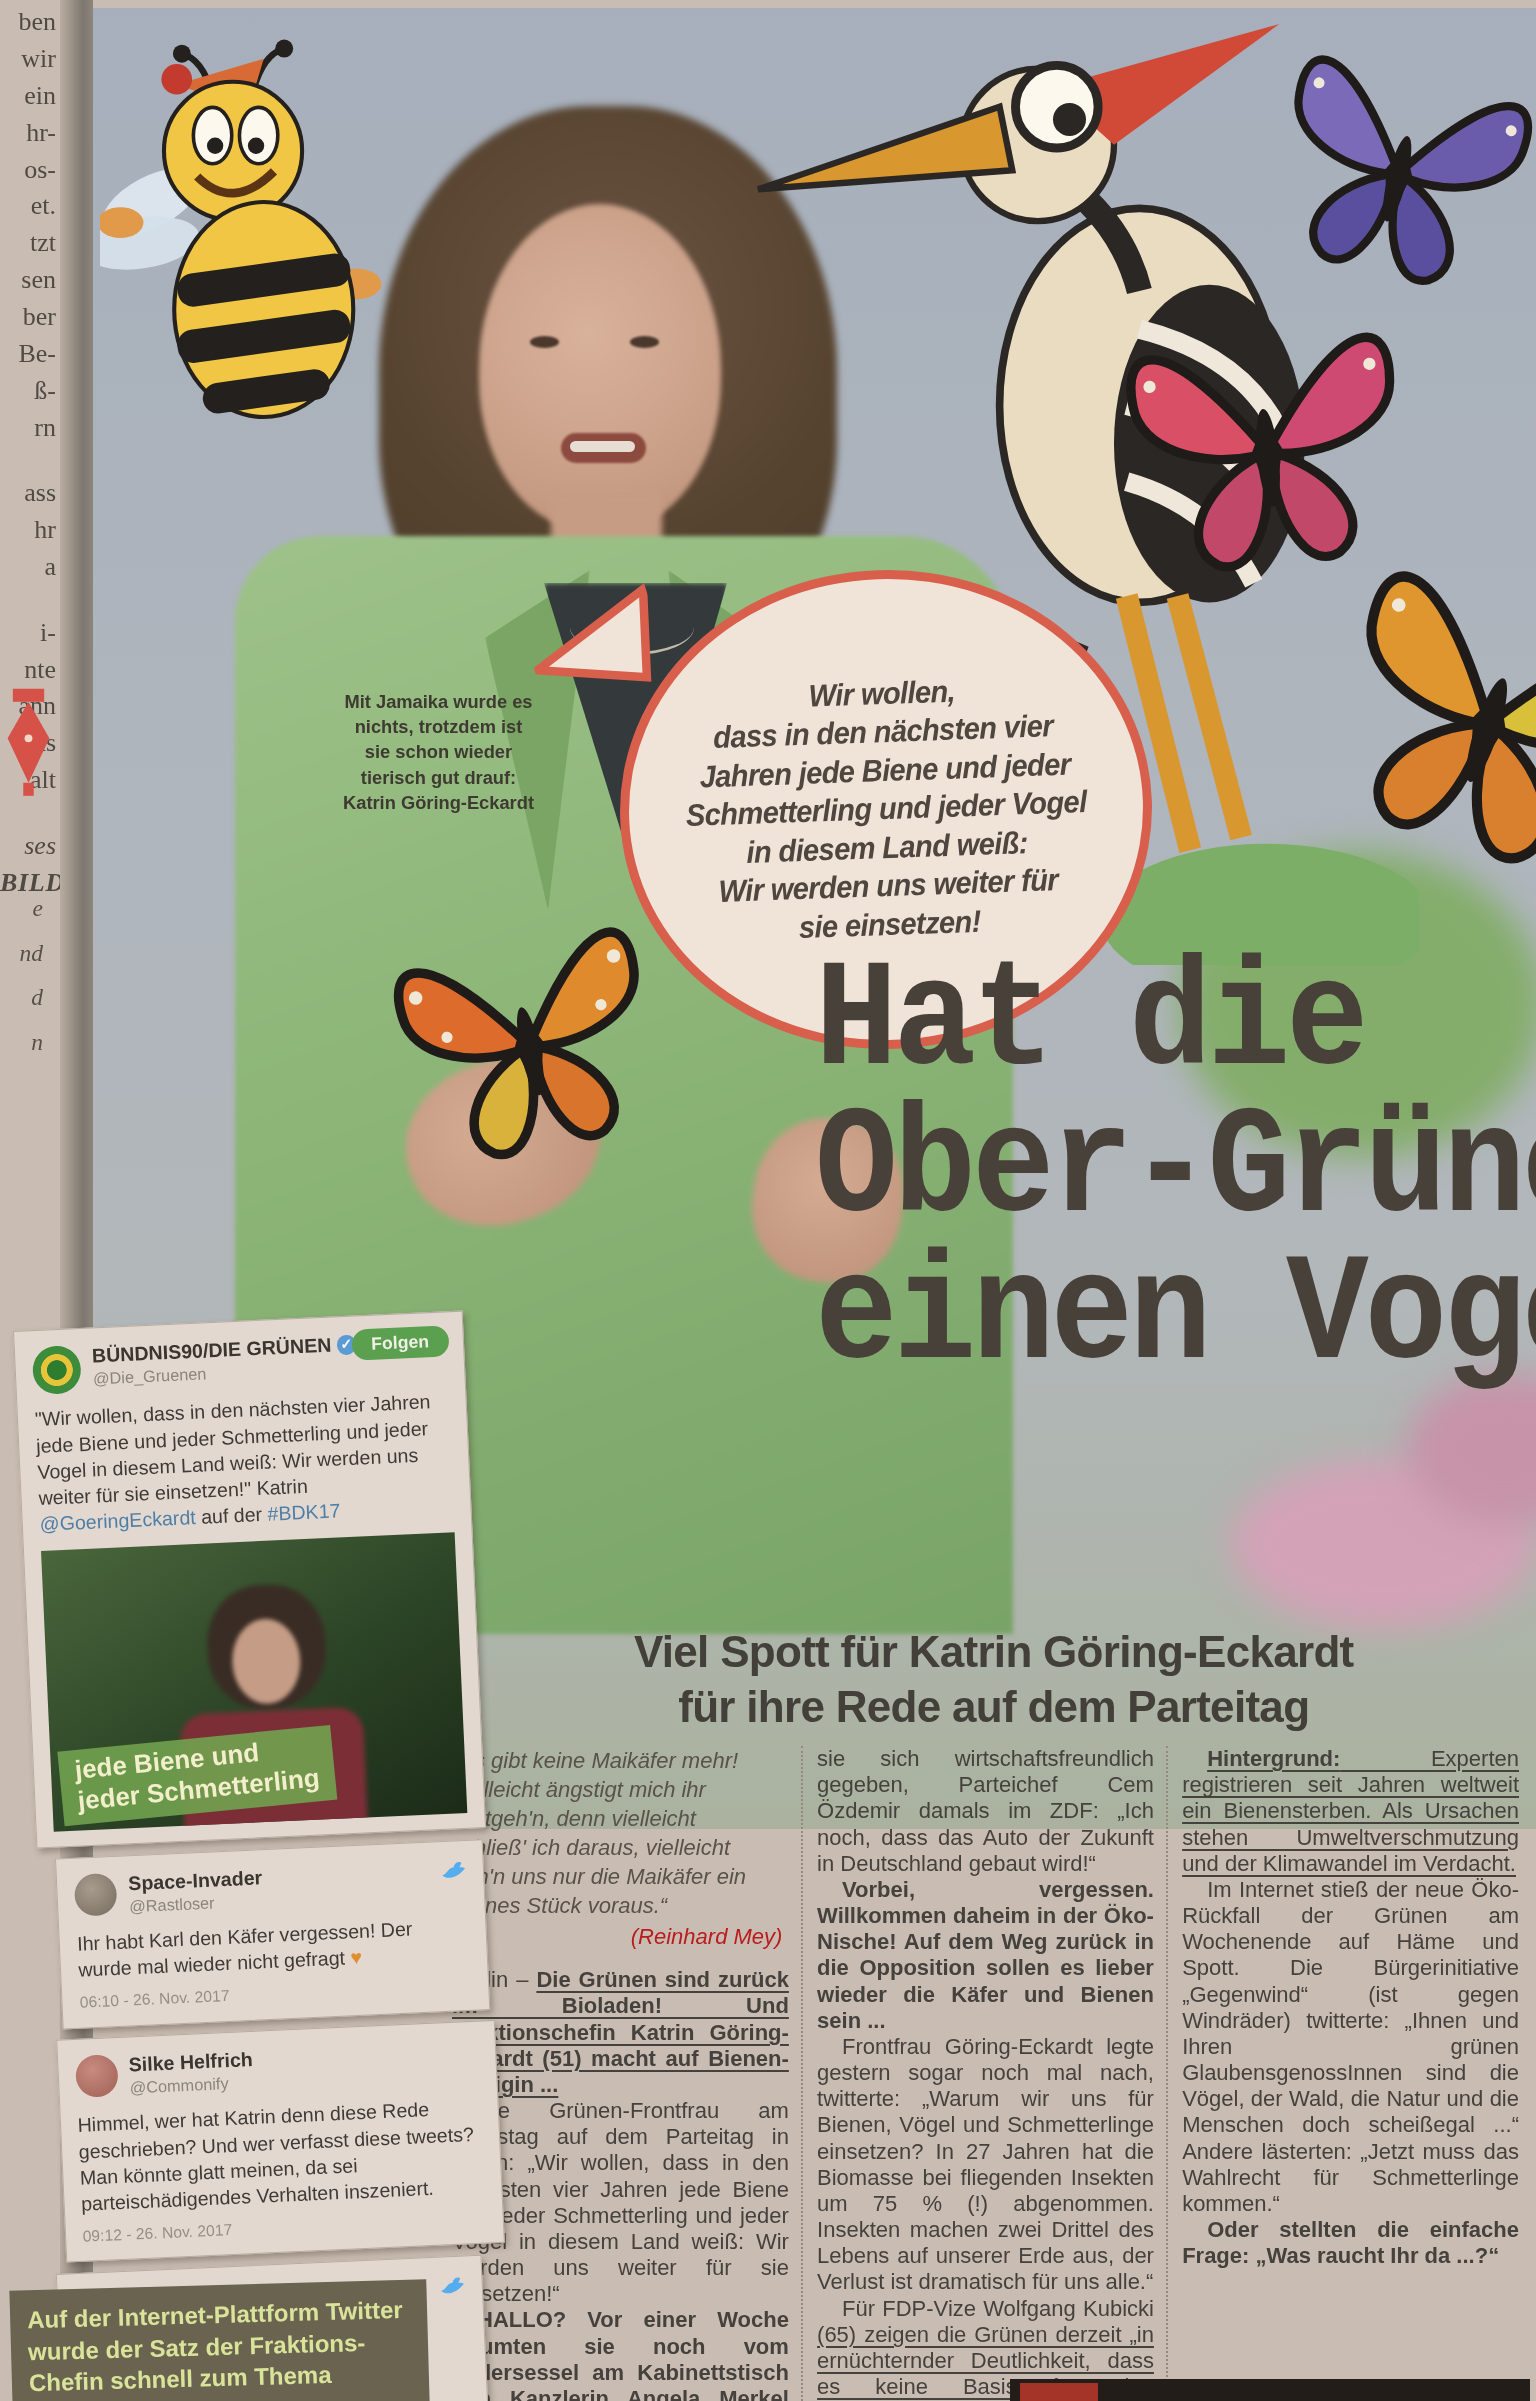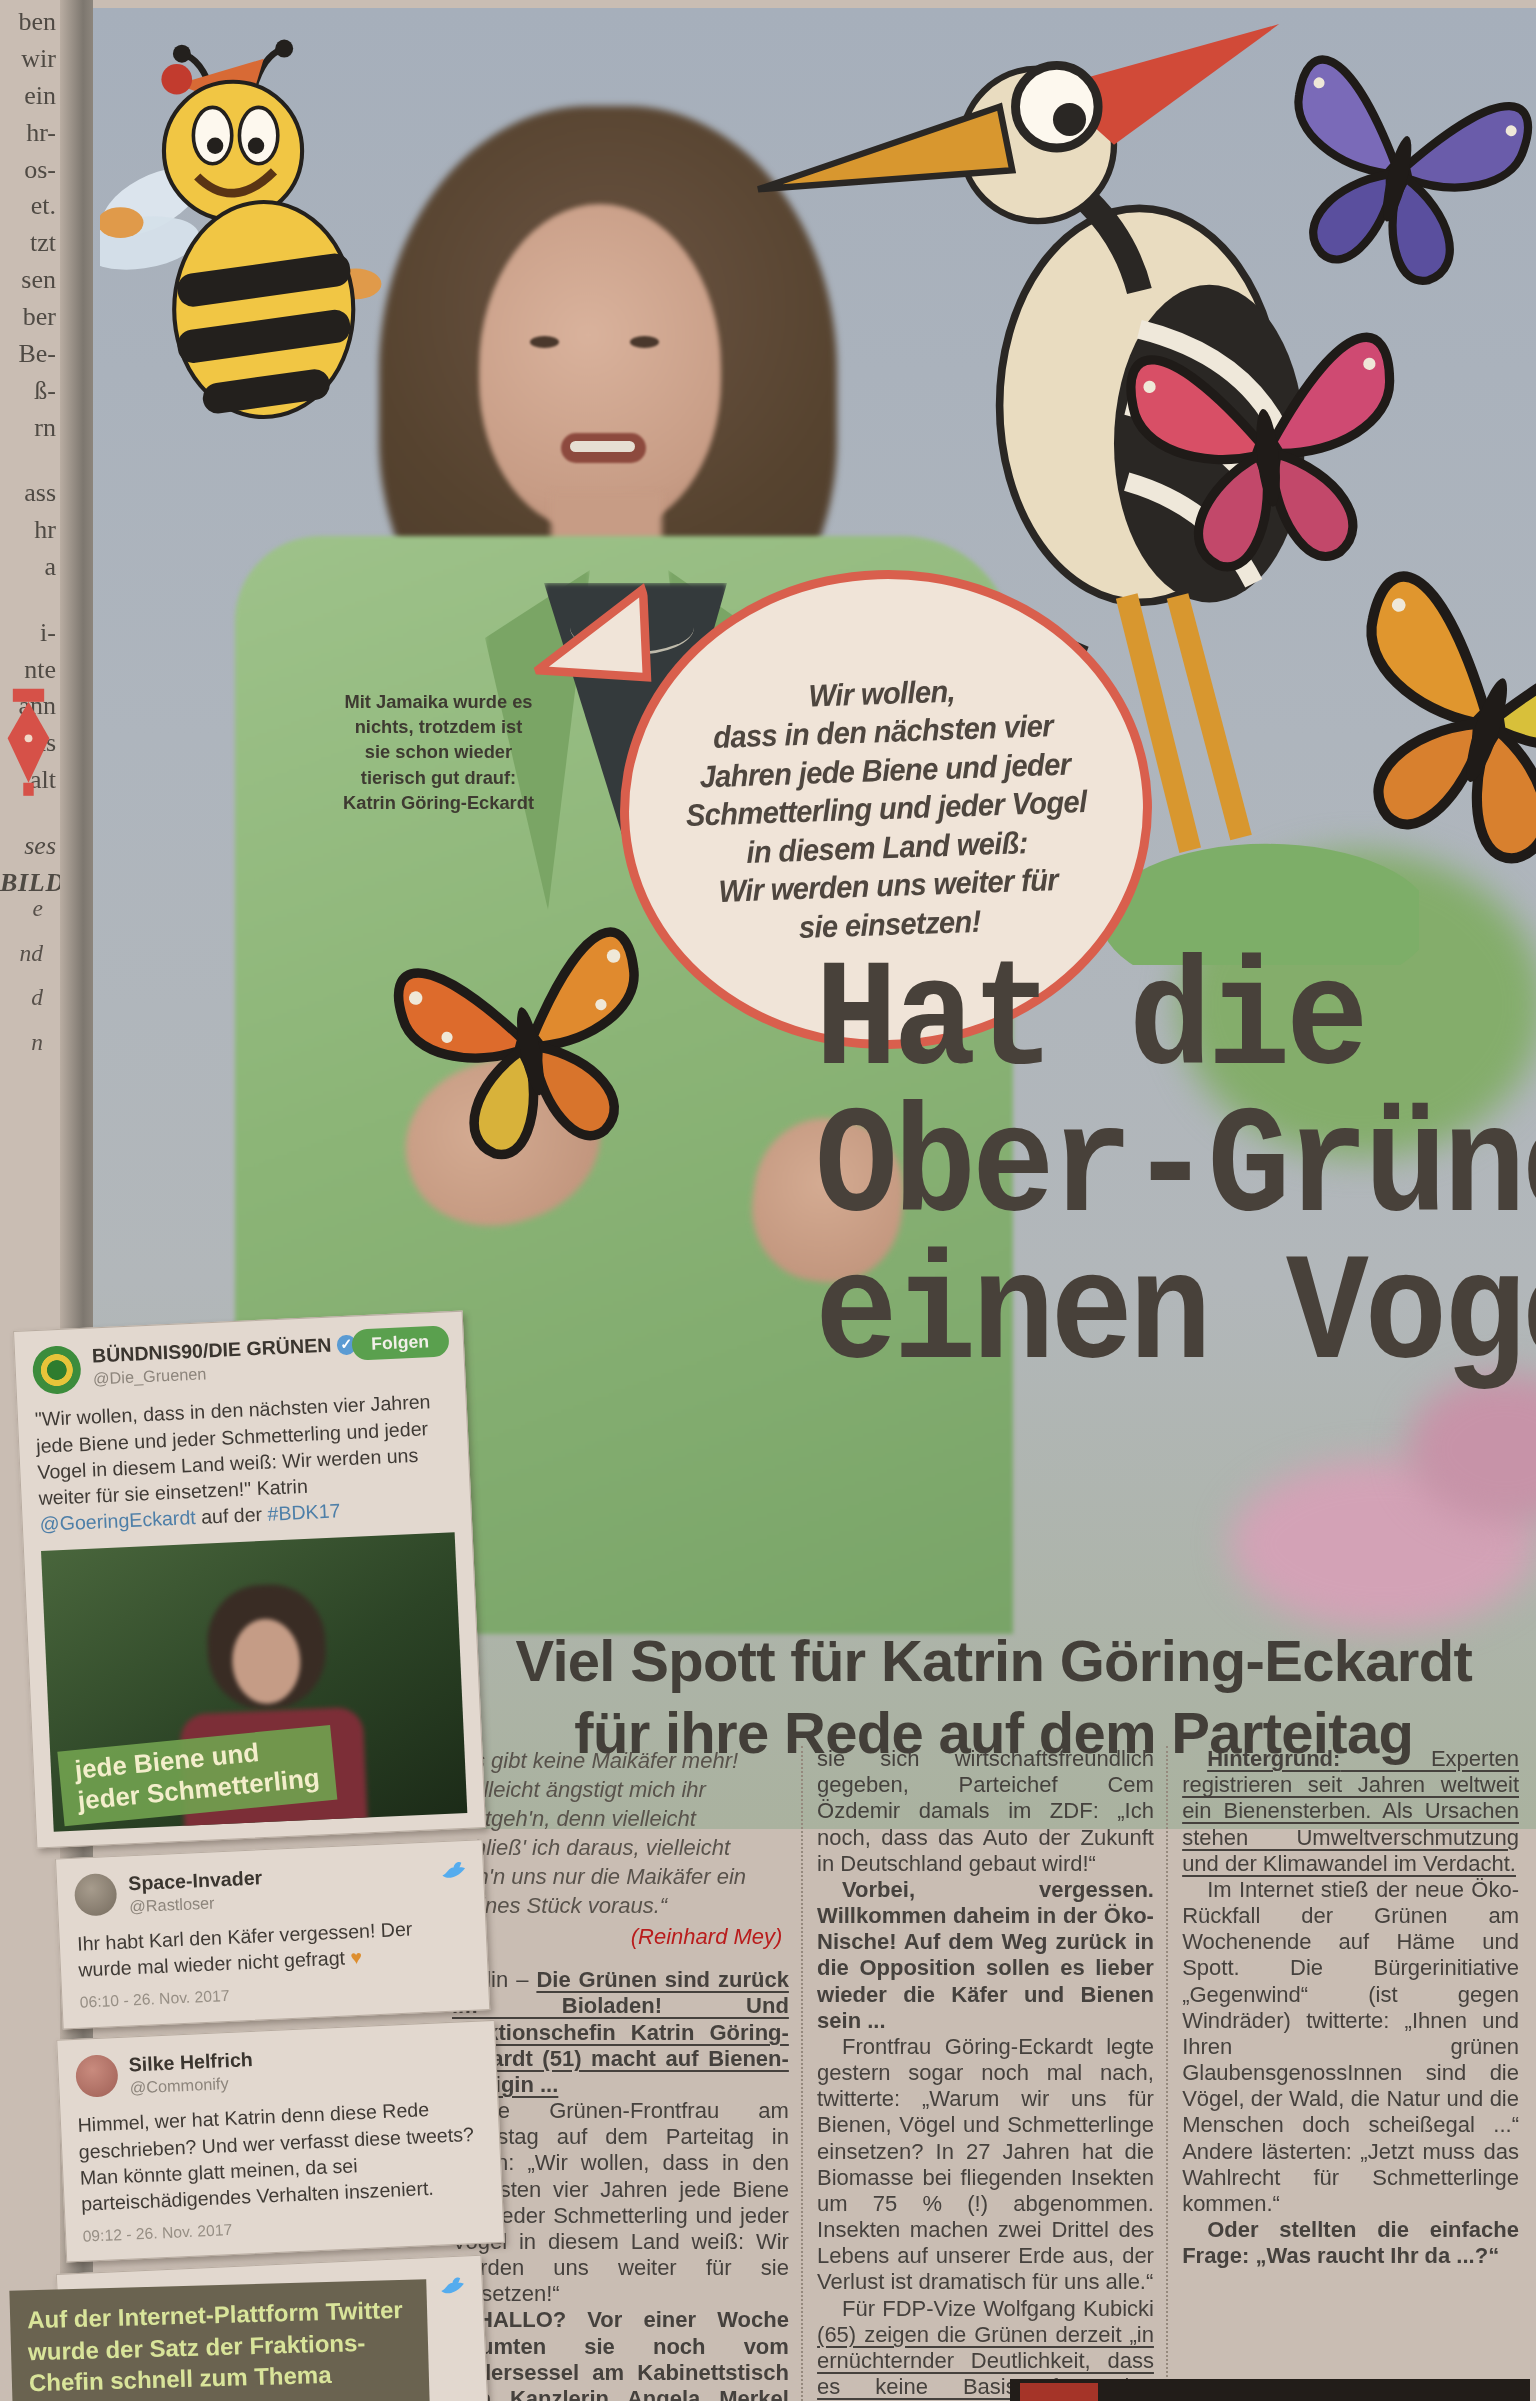"Viel Spott für Katrin Göring-Eckardt" .subhead { font-size: 58px -> 44px }
